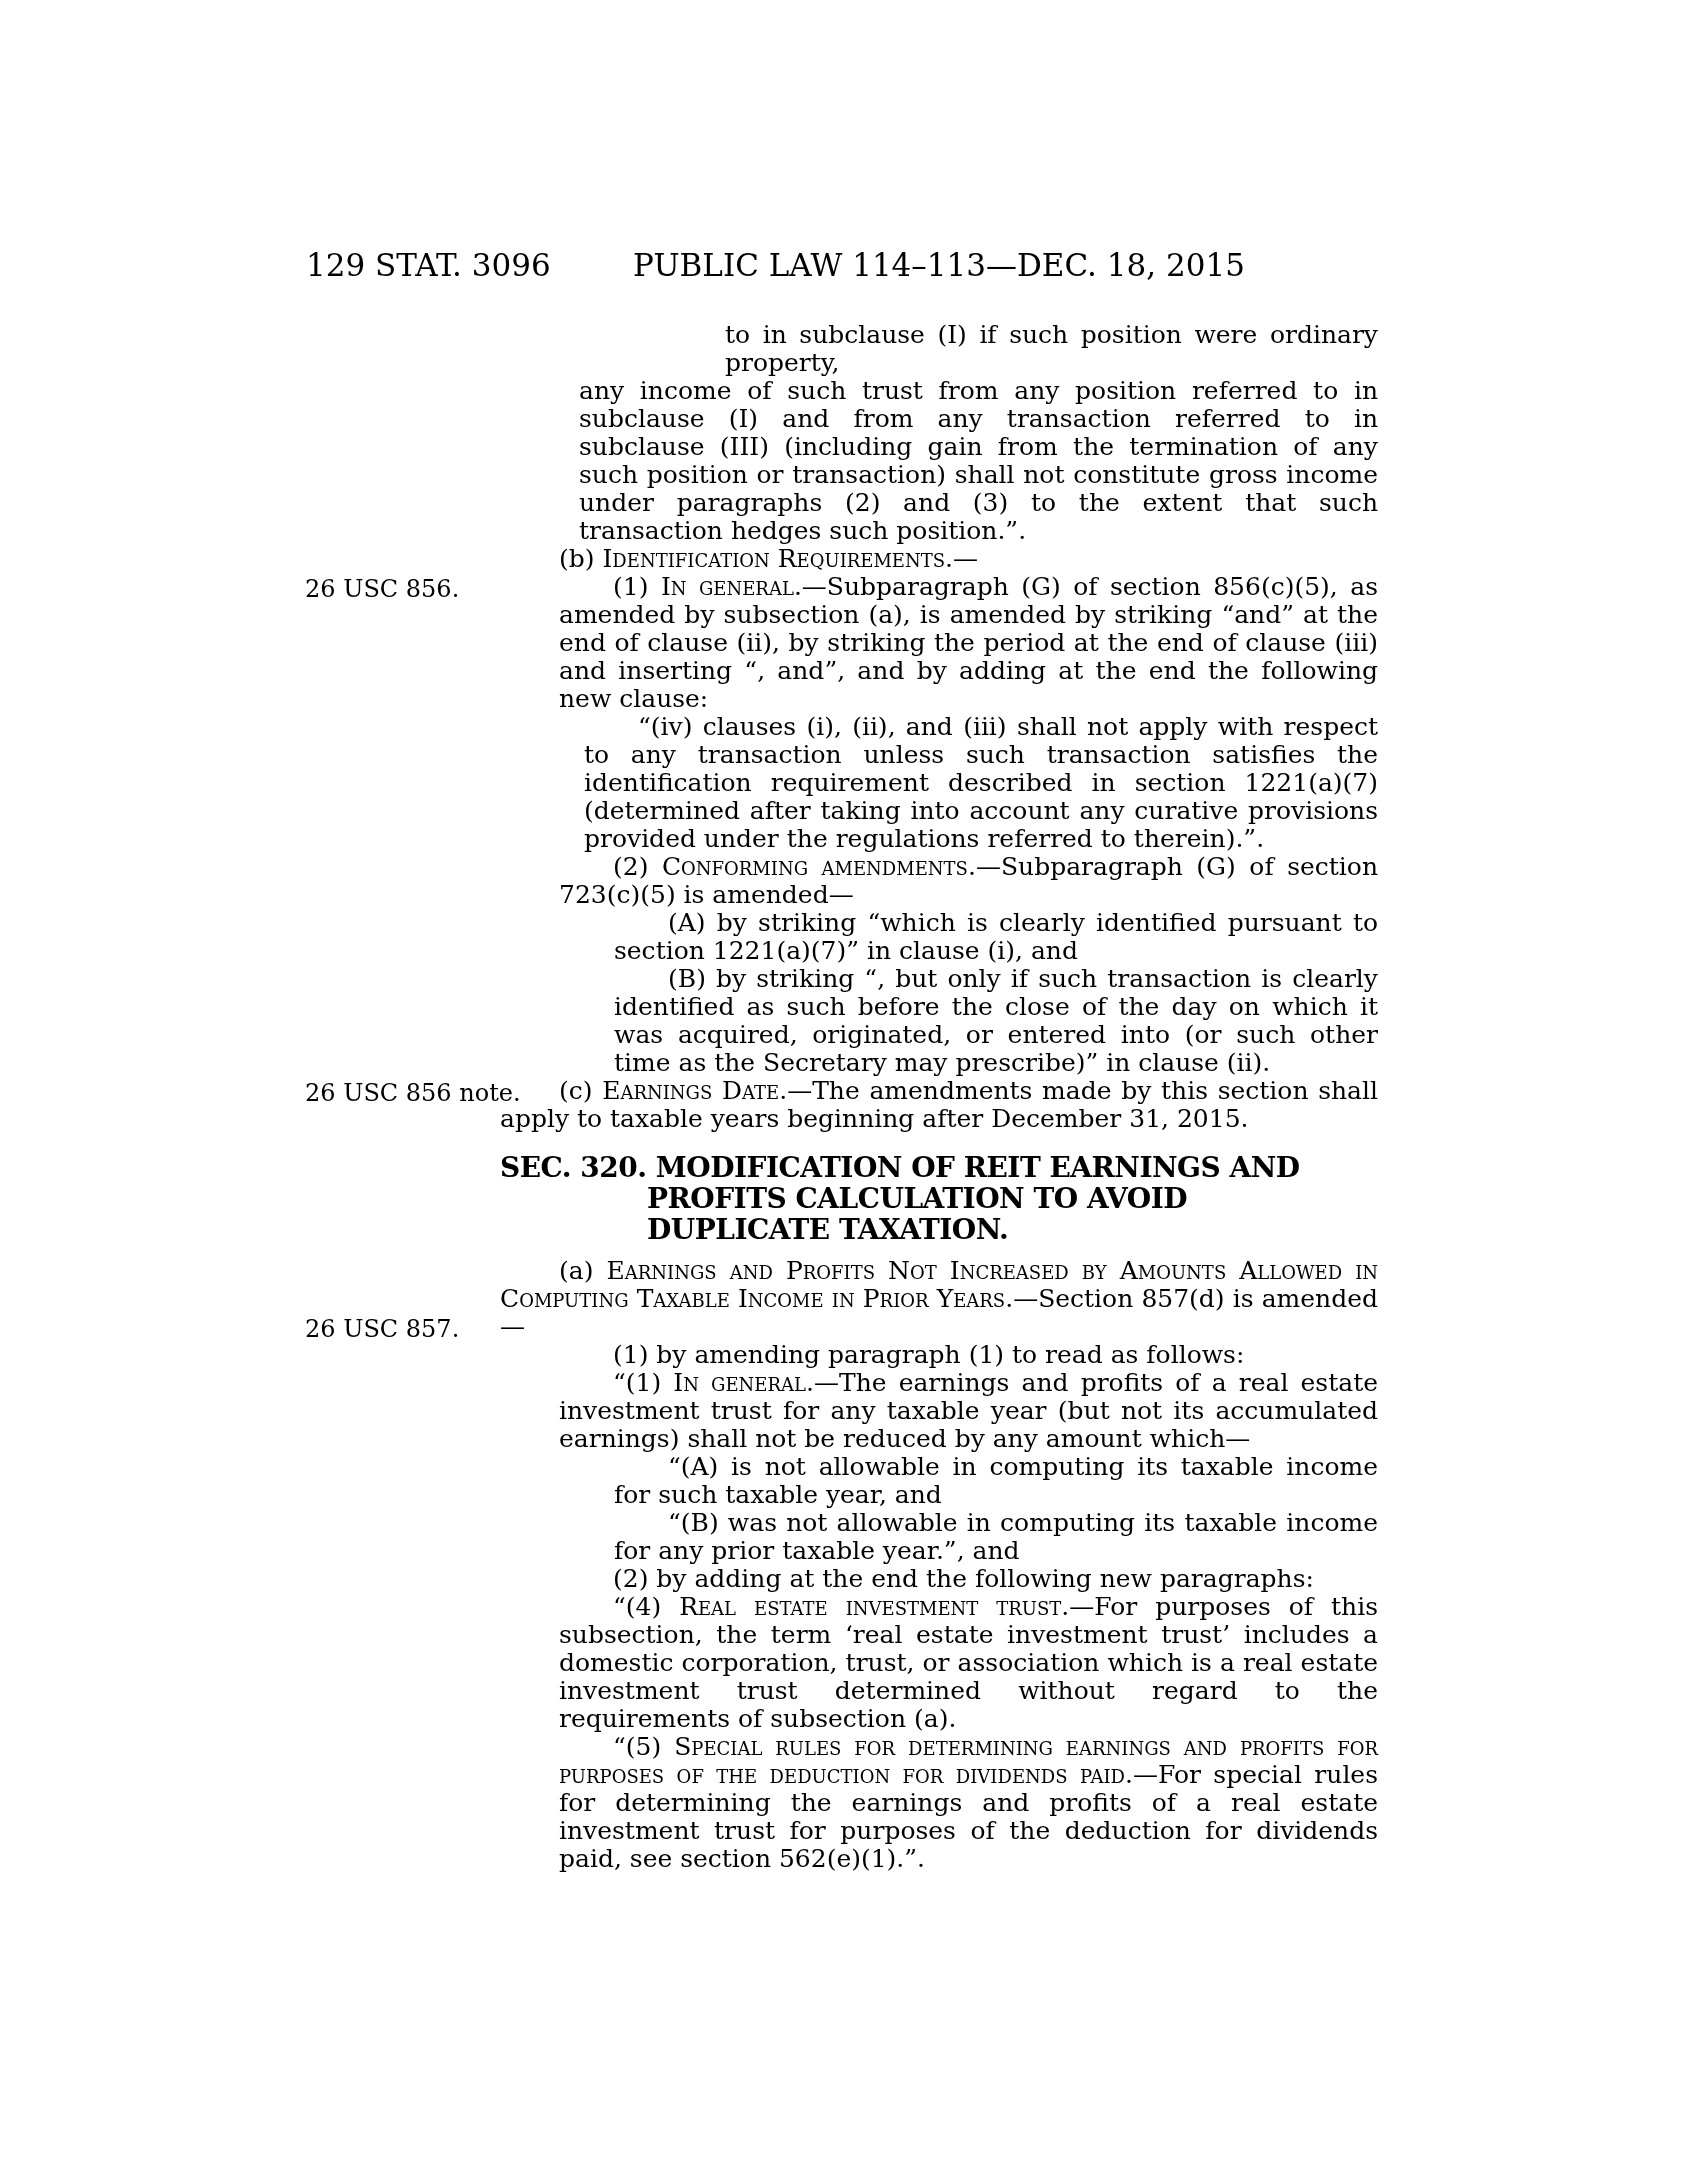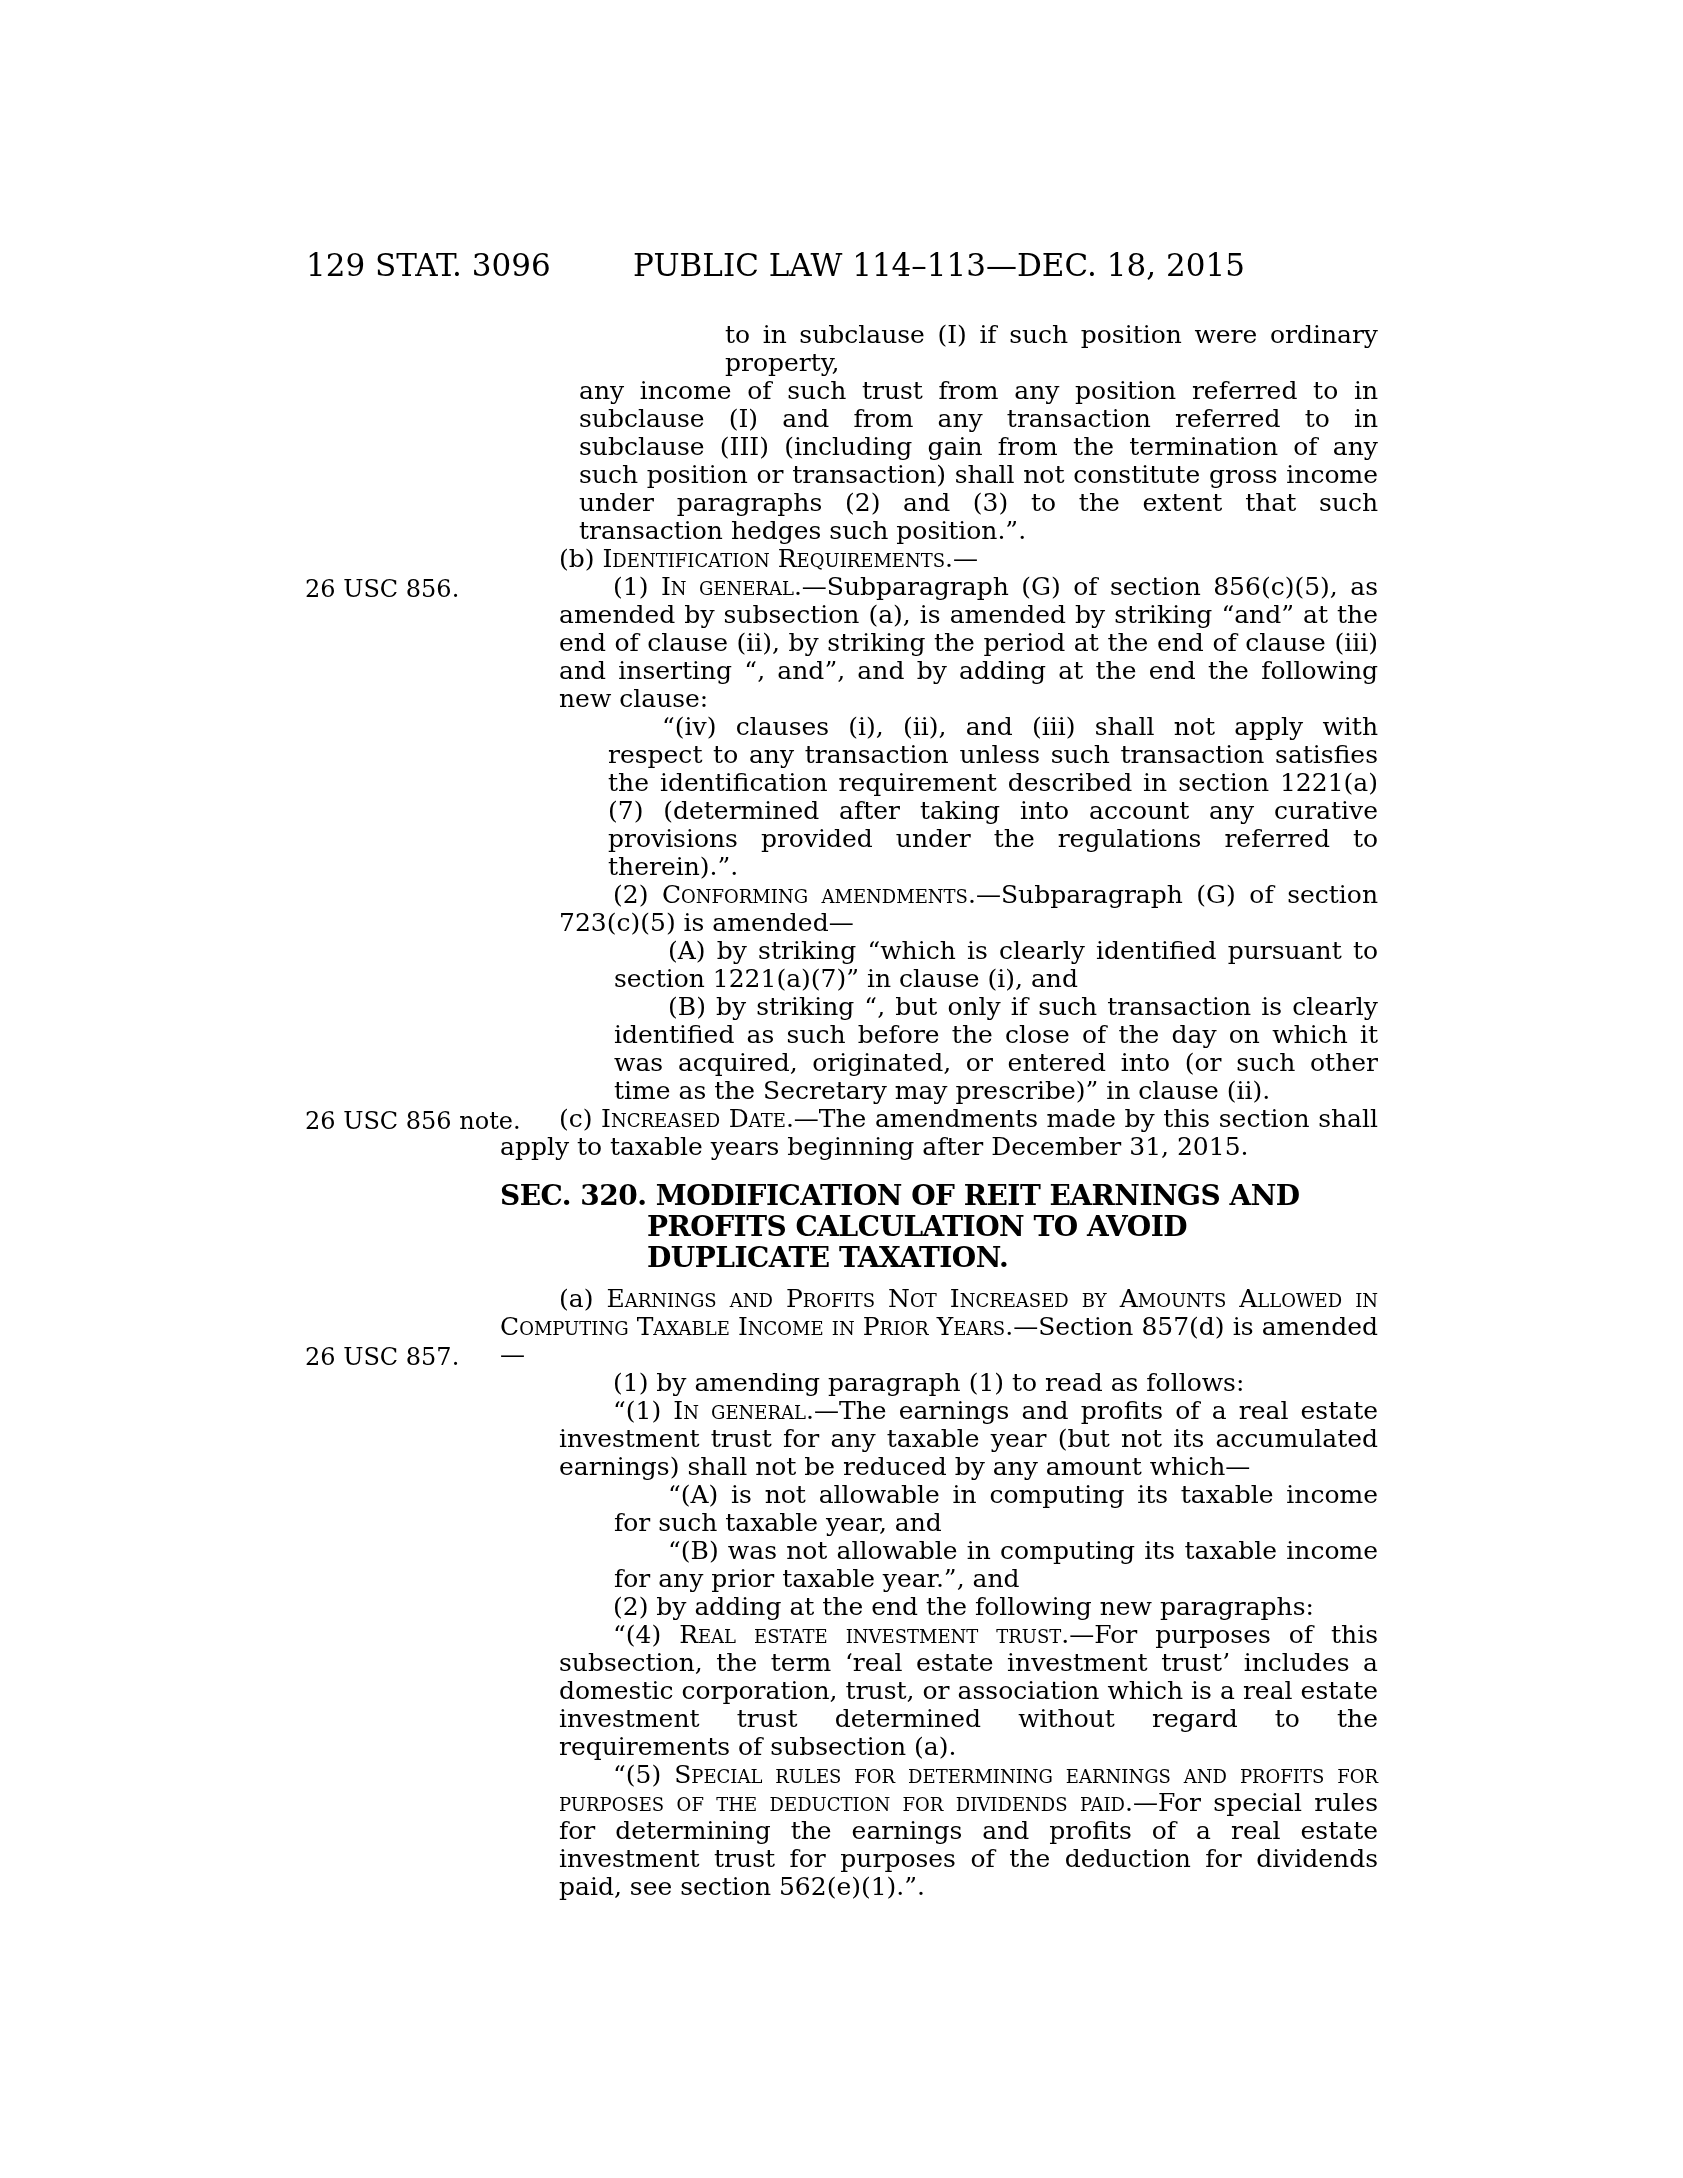"“(iv) clauses (i), (ii), and" .ind-l4 { margin-left: 108px -> 84px }
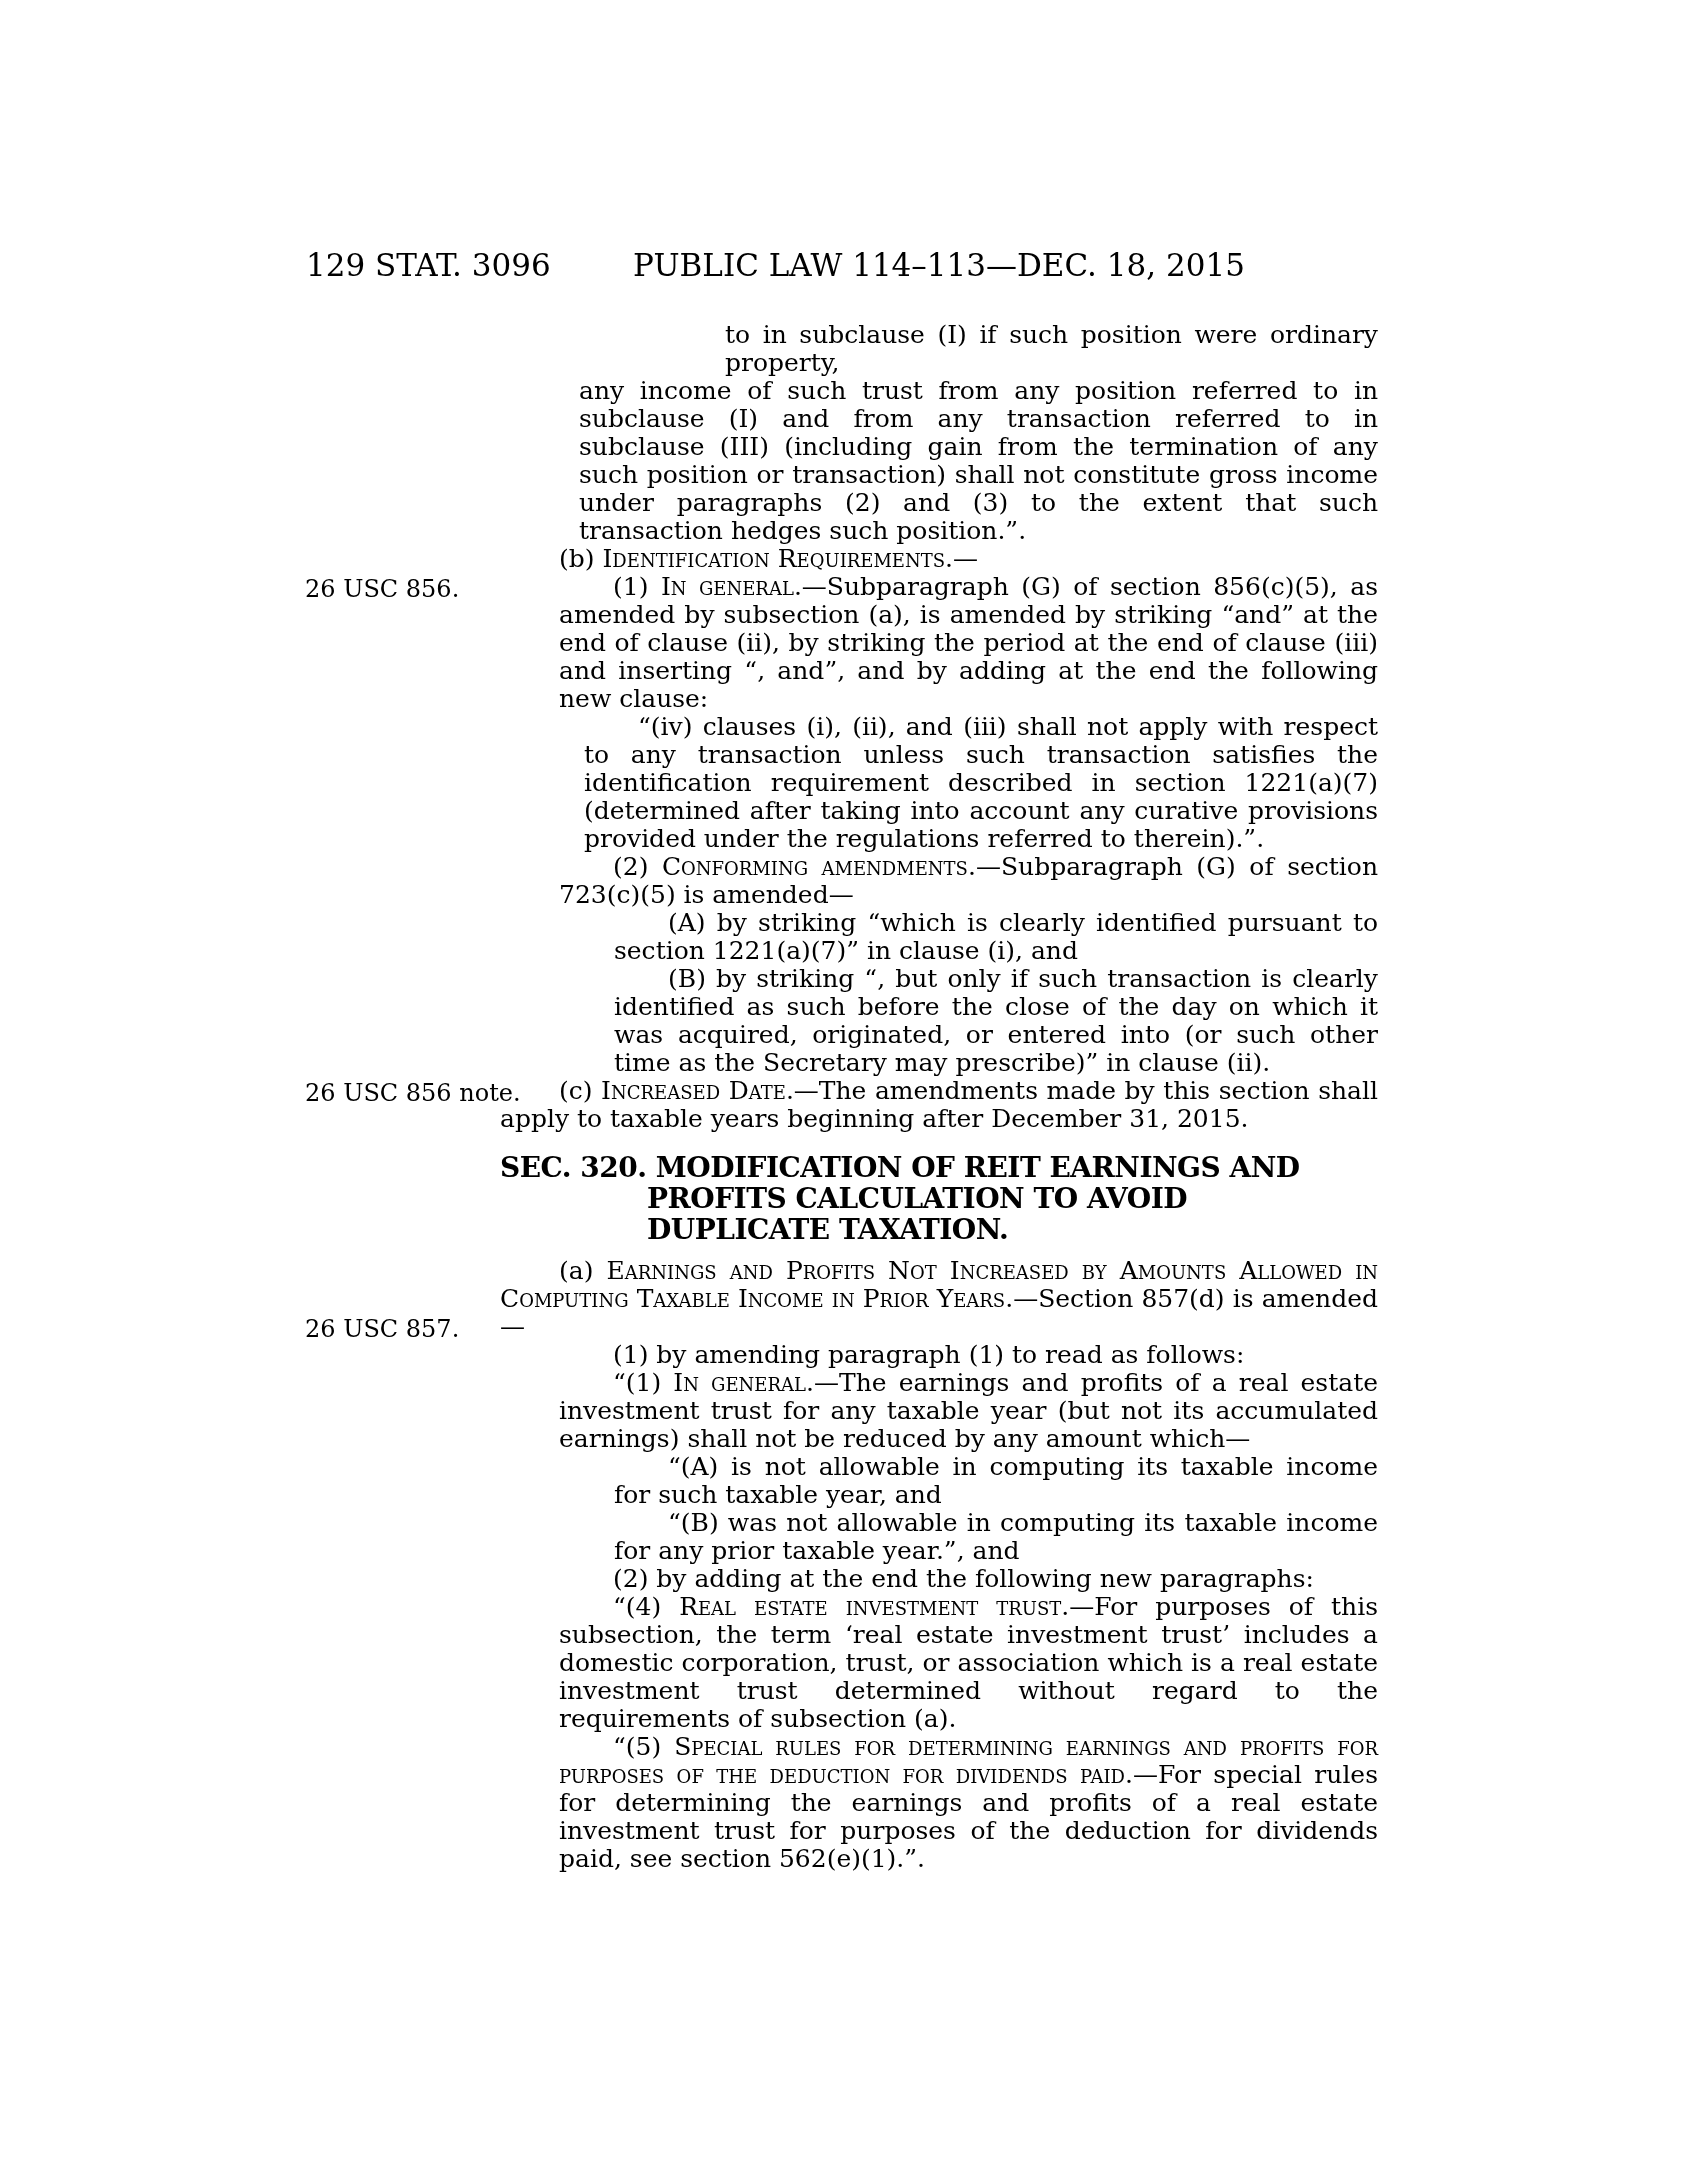"Increased Date" span.sc { text: Increased -> Earnings }
